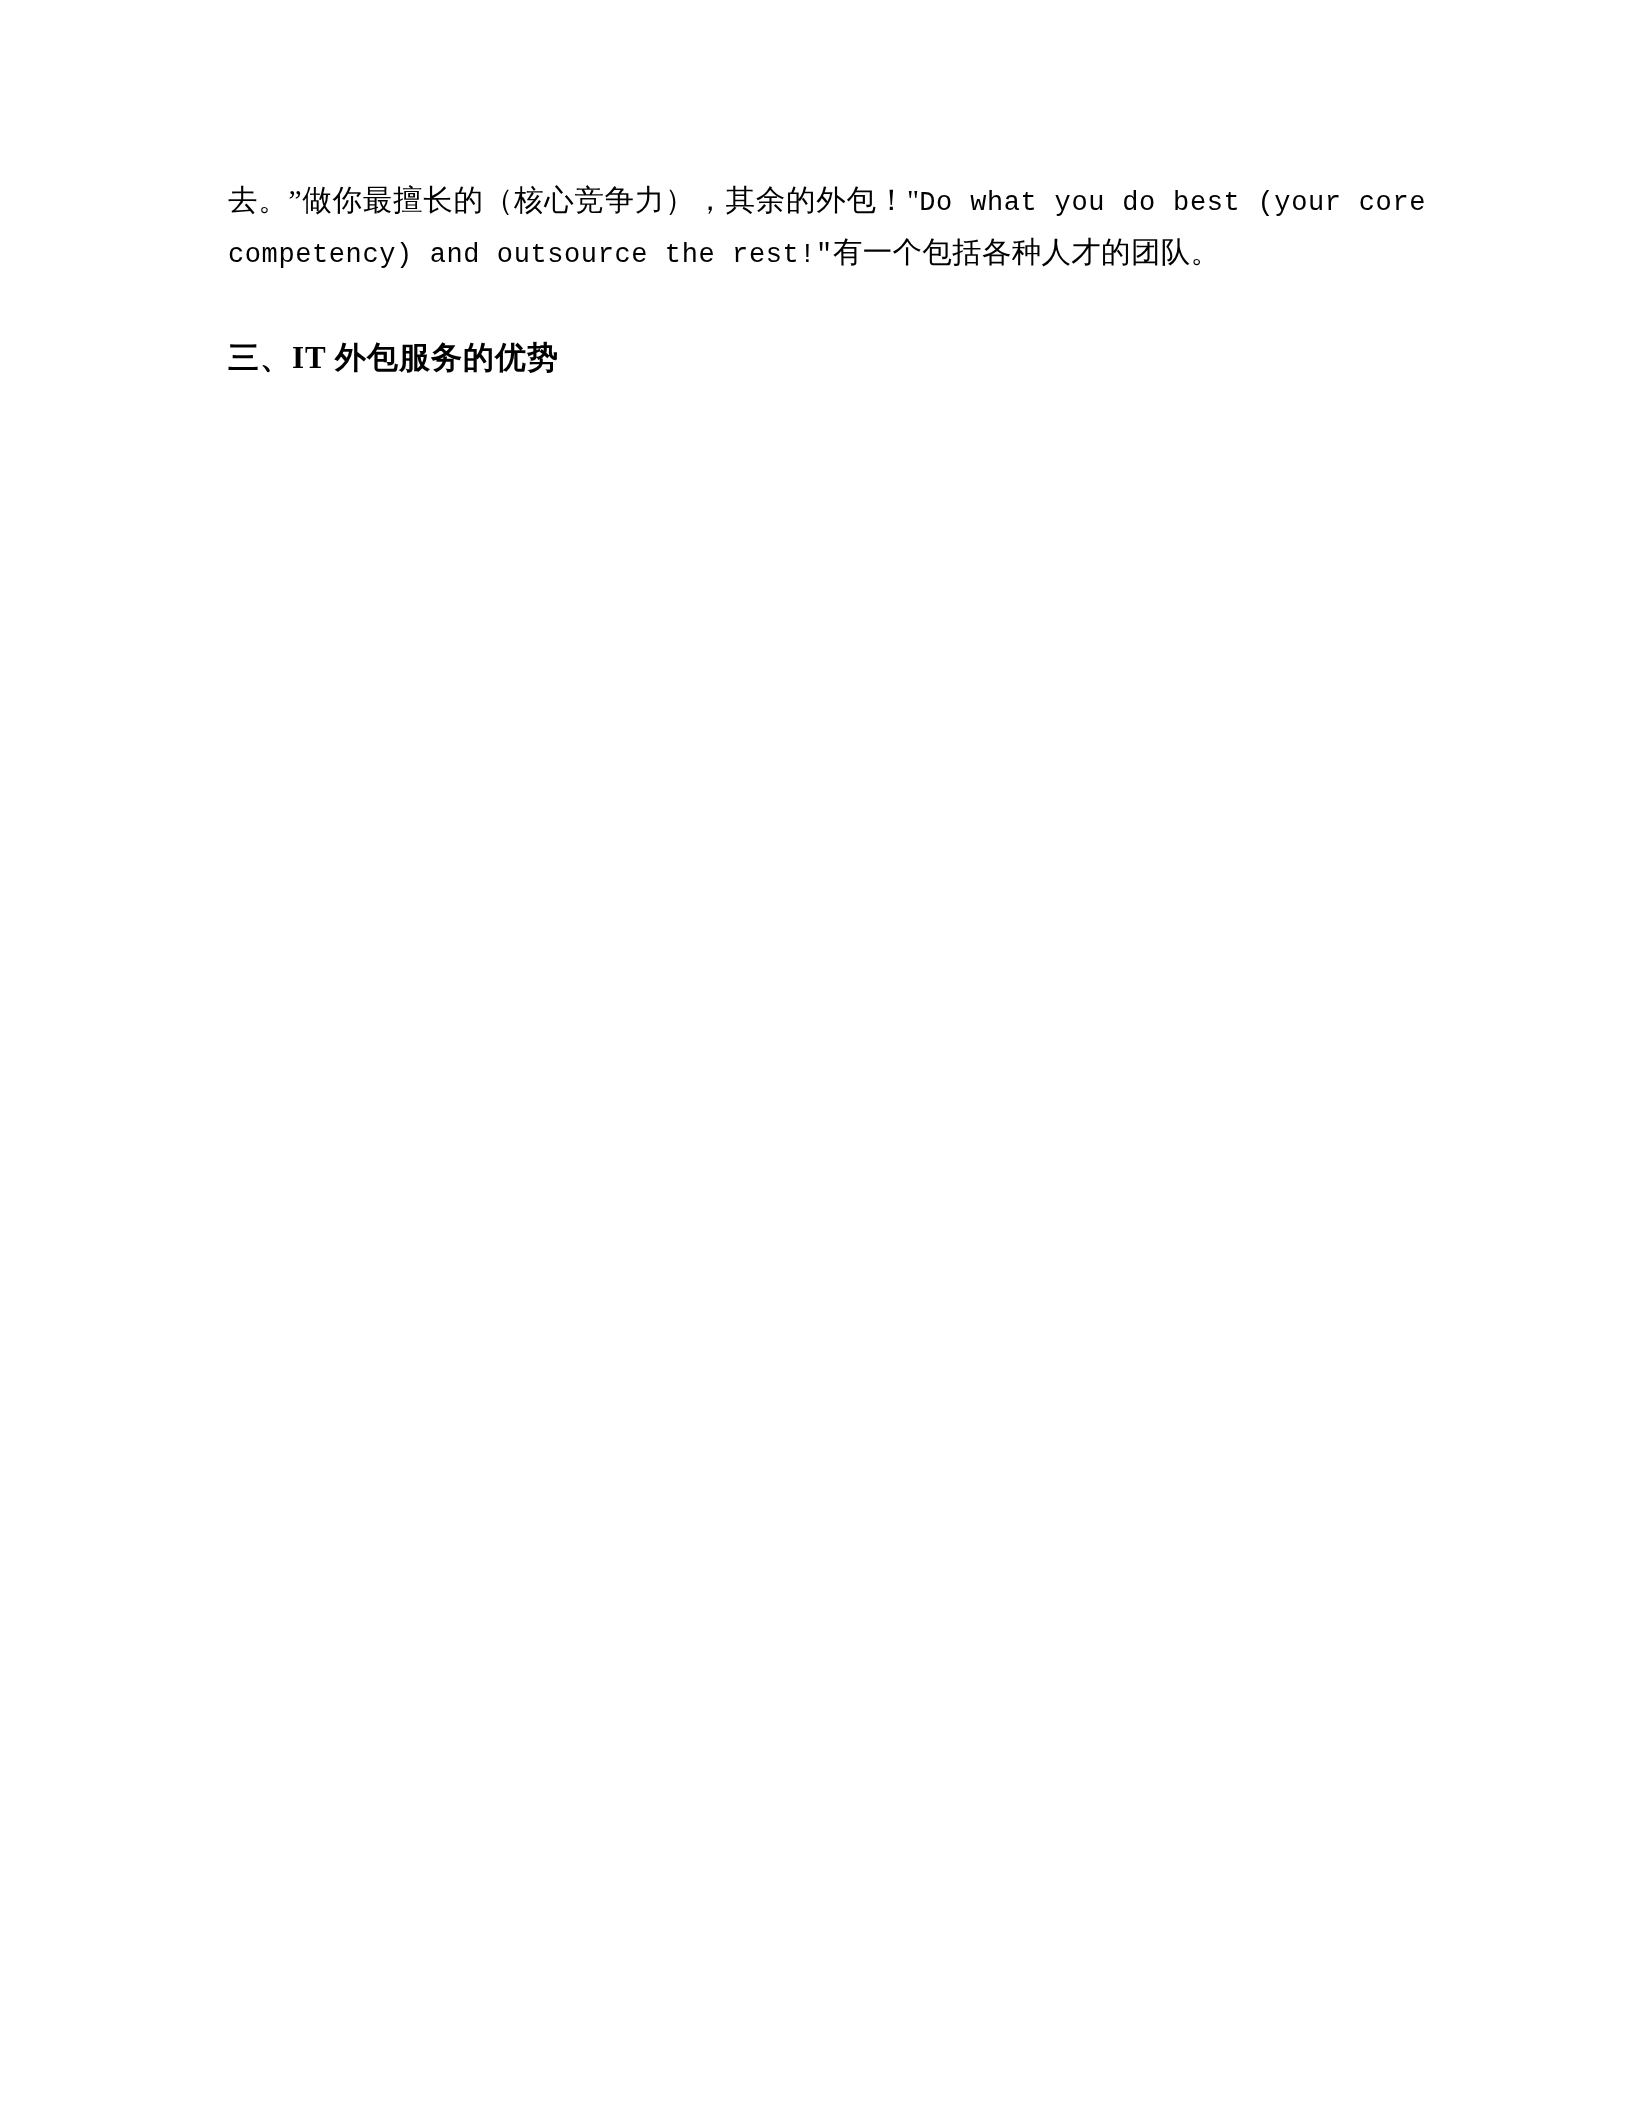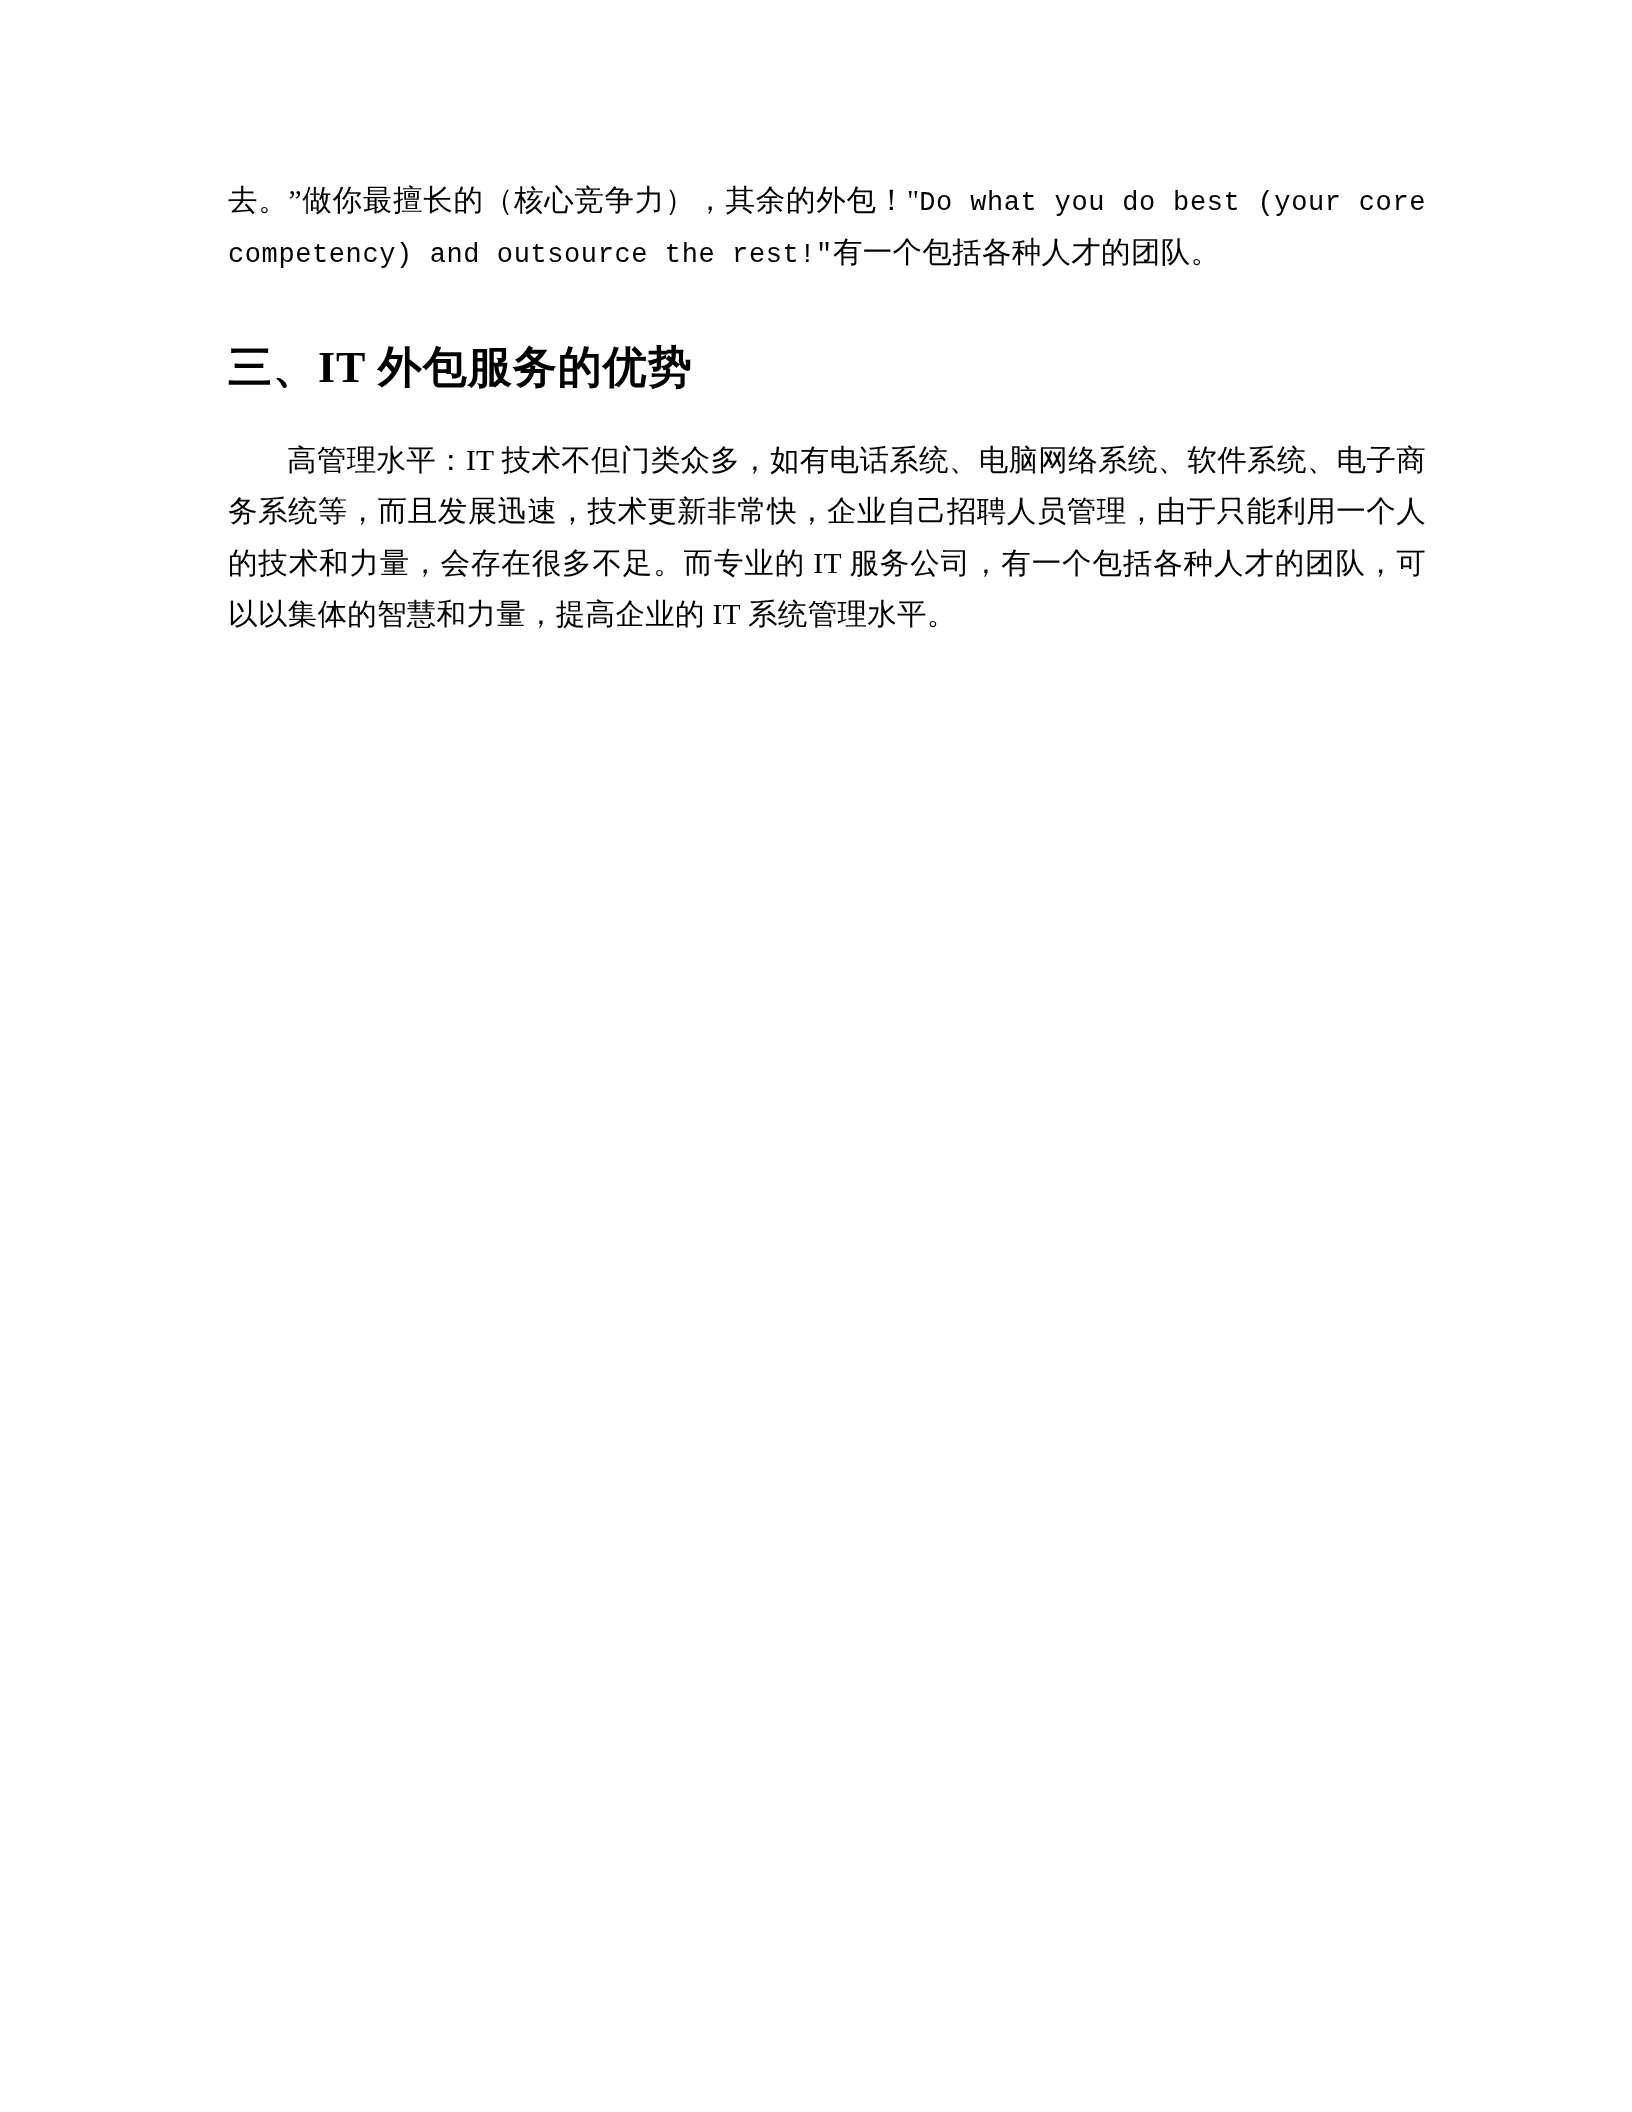"三、IT 外包服务的优势" h2.heading { font-size: 44px -> 31px }
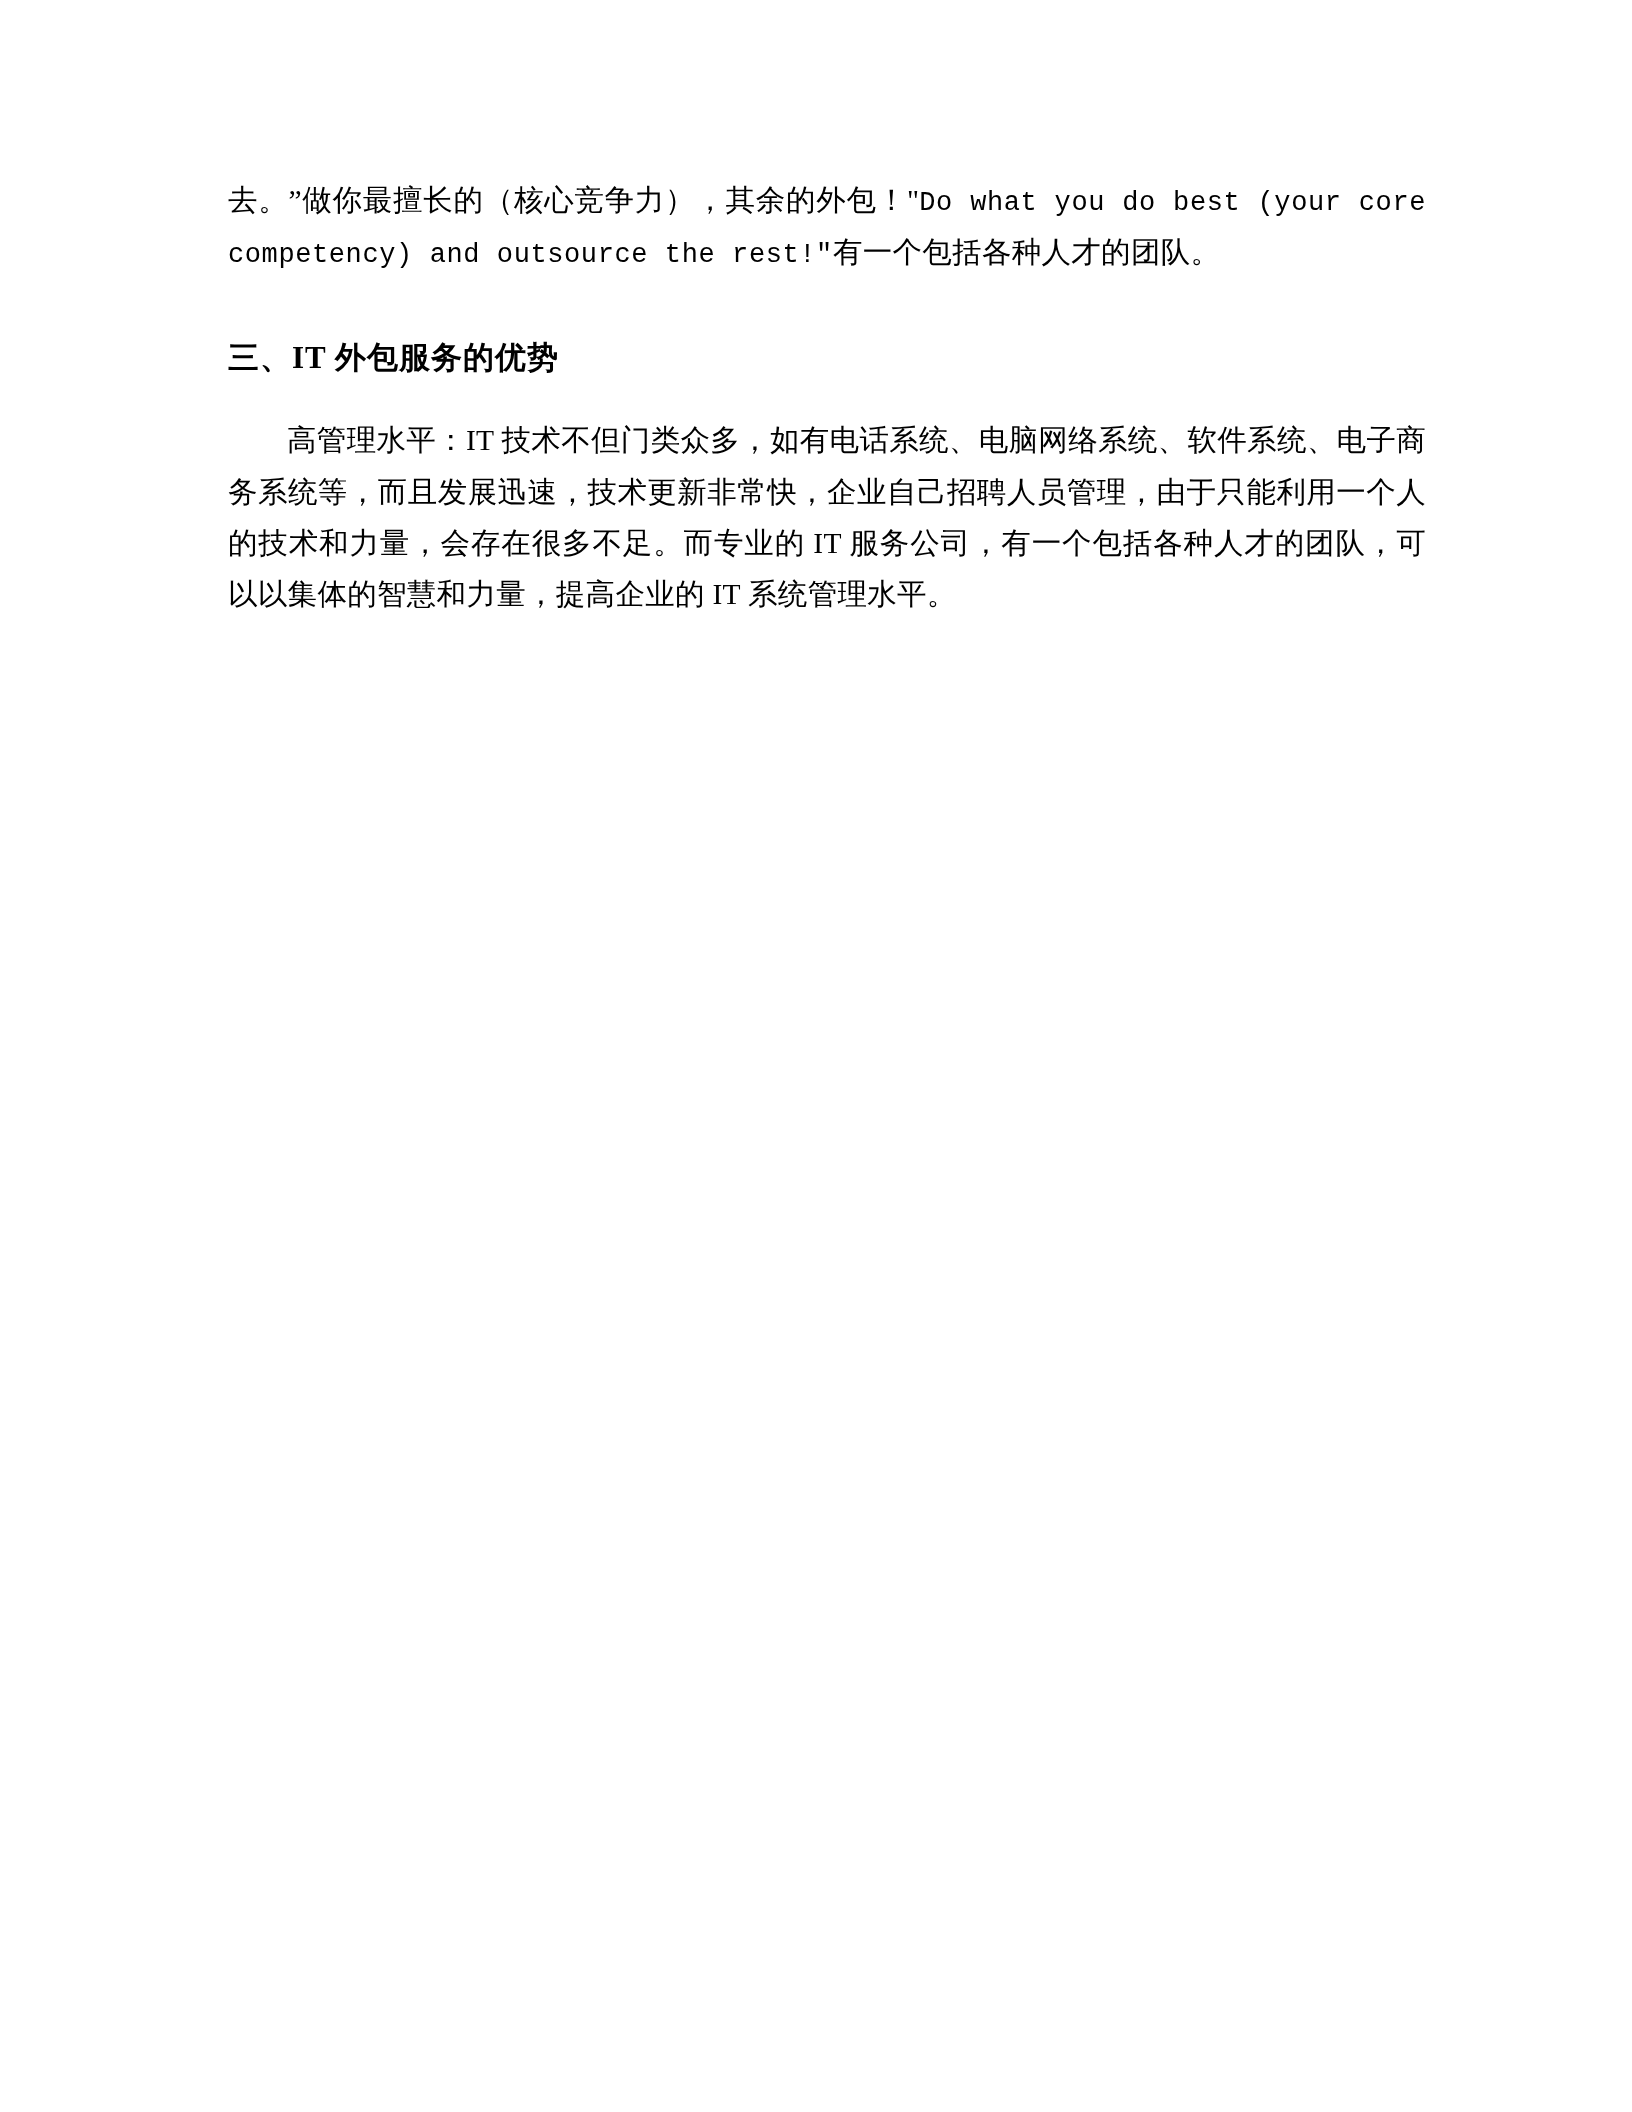"高管理水平：IT" p.para { html: <p><span>高管理水平：IT 技术不但门类众多，如有电话系统、电脑网络系统、软件系统、电子商务系统等，而且发展迅速，技术更新非常快，企业自己招聘人员管理，由于只能利用一个人的技术和力量，会存在很多不足。而专业的 IT 服务公司，有一个包括各种人才的团队，可以以集体的智慧和力量，提高企业的 IT 系统管理水平。</span></p> -> none }
